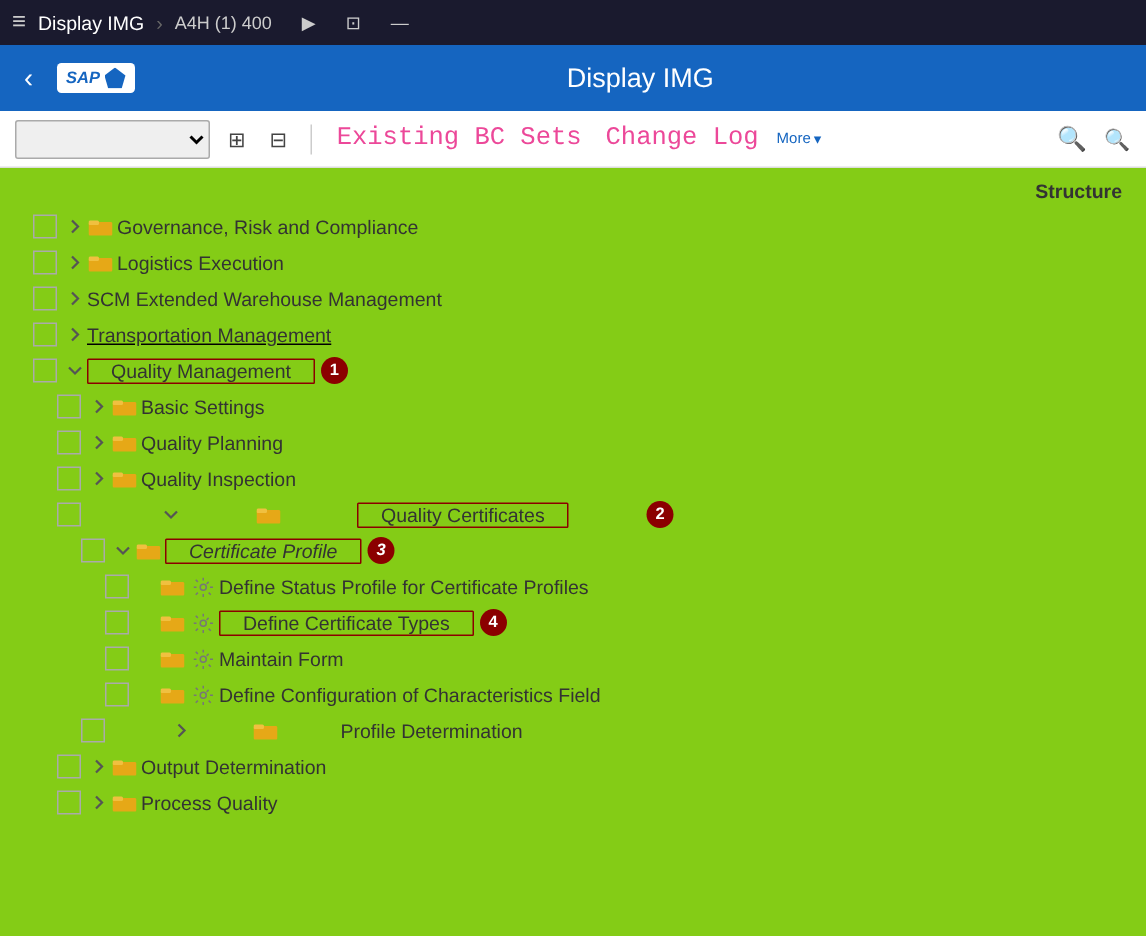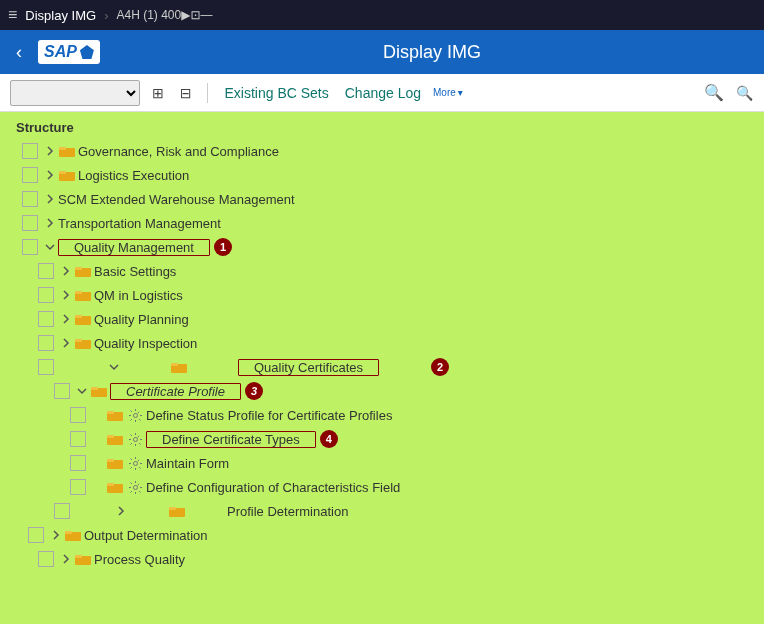"A4H (1) 400" .title-bar-right { gap: 0 -> 20px }
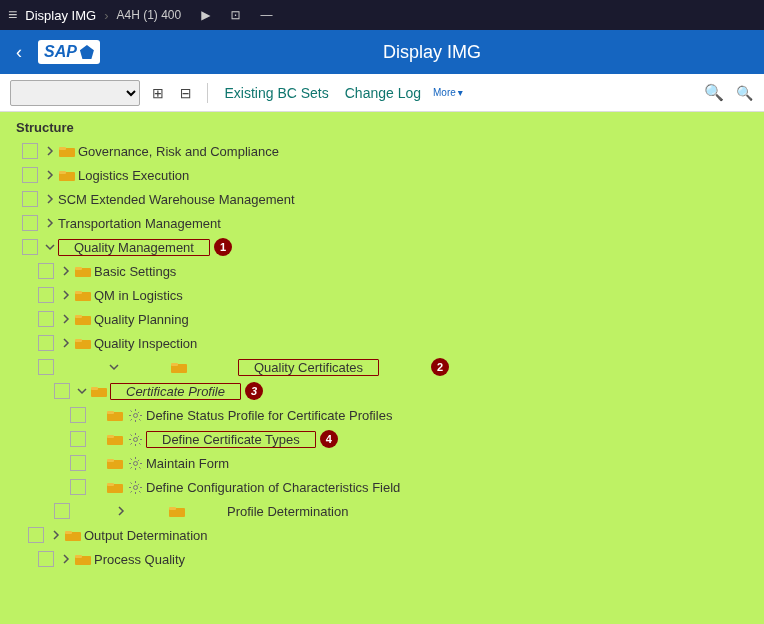"SAP" .sap-text { font-size: 16px -> 11px }
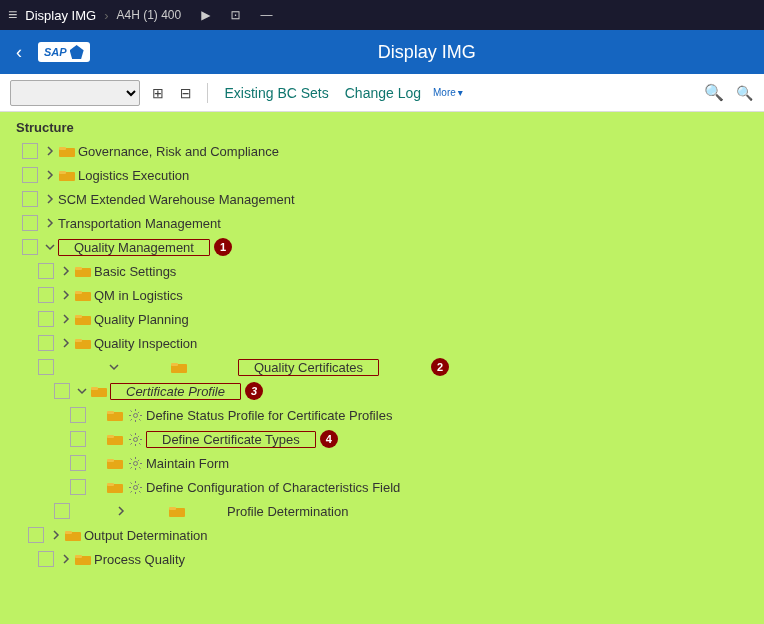"Existing BC Sets" .toolbar-link { color: #0f766e -> #ec4899; font-family: none -> Liberation Mono, monospace; font-size: 14px -> 17px }
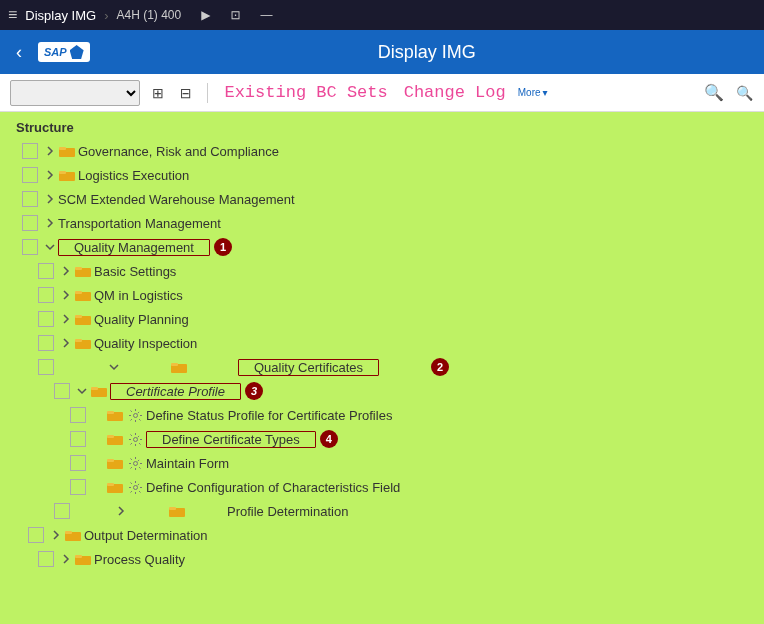"Structure" .content { background: #bef264 -> #84cc16; text-align: none -> right }
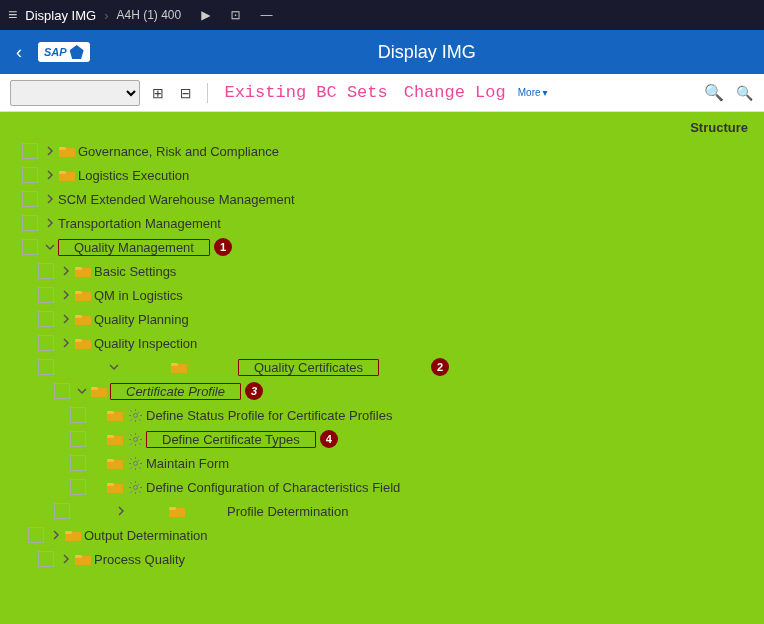"Transportation Management" div.tree-row { text-decoration: none -> underline }
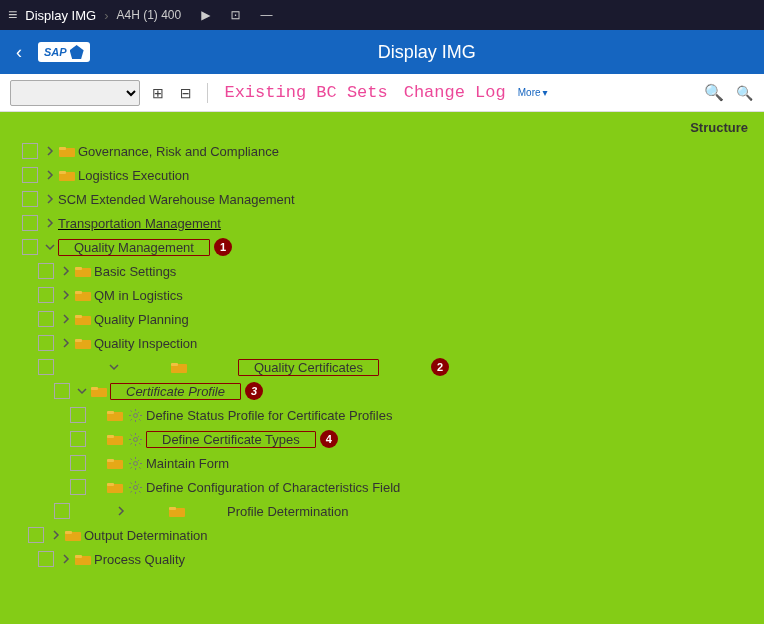"QM in Logistics" div.tree-row { html: <div> <div></div> <div> <svg> <path></path> </svg> </div> <div> <svg> <rect></rect> <rect></rect> </svg> </div> <span>QM in Logistics</span> </div> -> none }
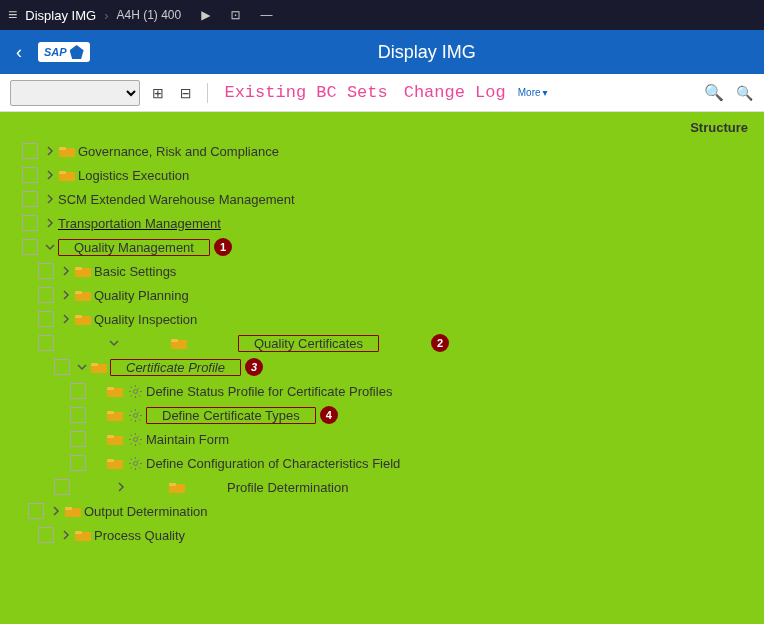"Output Determination" div.tree-row { padding-left: 28px -> 38px }
